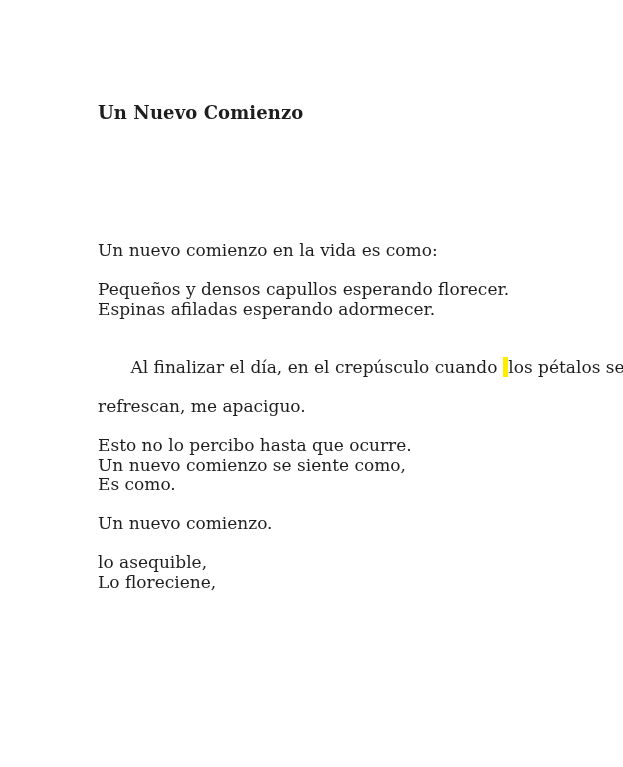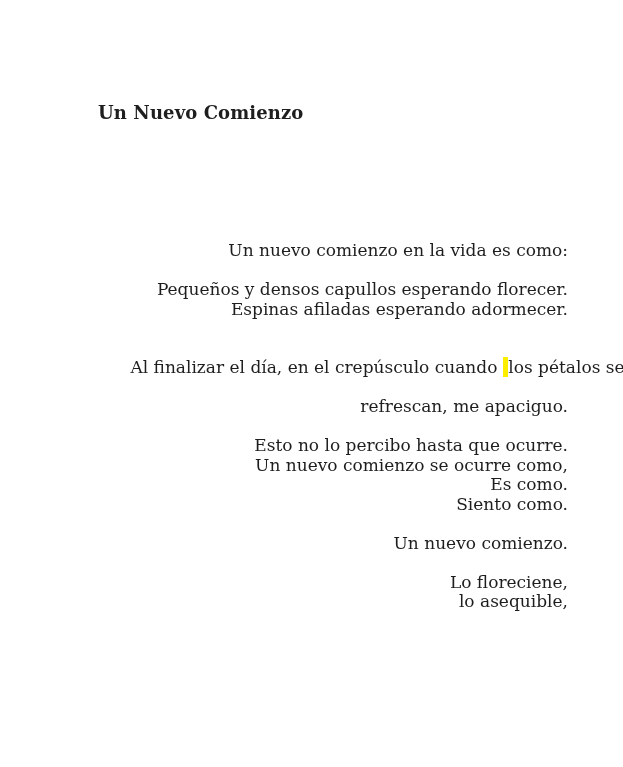"Un nuevo comienzo en la" .line { text-align: right -> none }
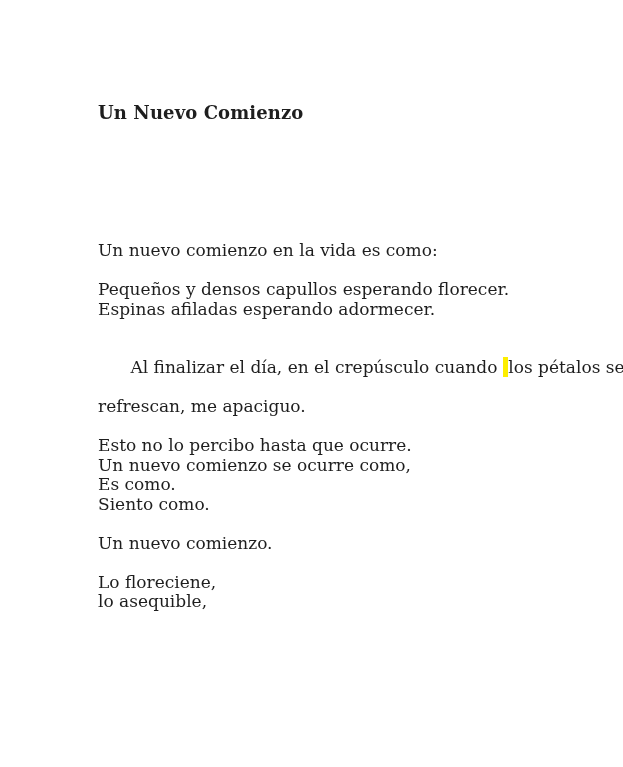"Un nuevo comienzo se ocurre" div.line { text: ocurre -> siente }
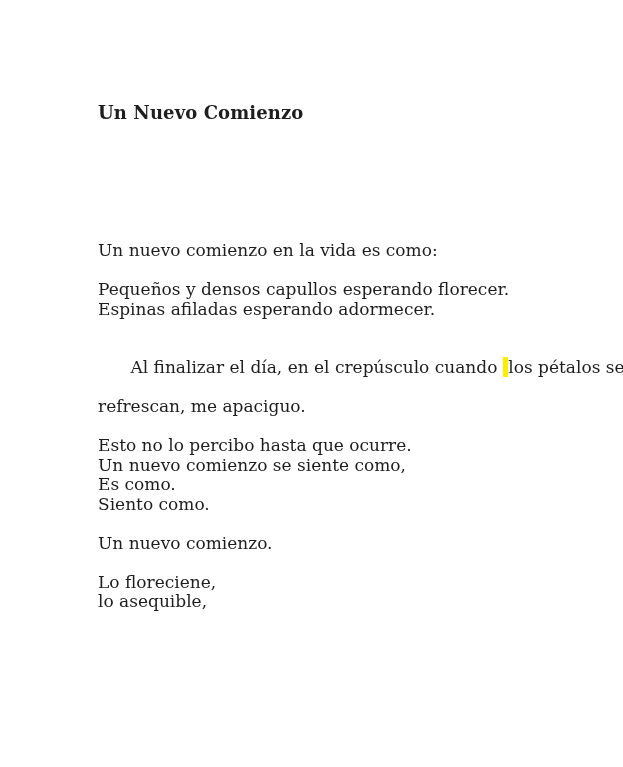"Siento como." div.line { html: <div>Siento como.</div> -> none }
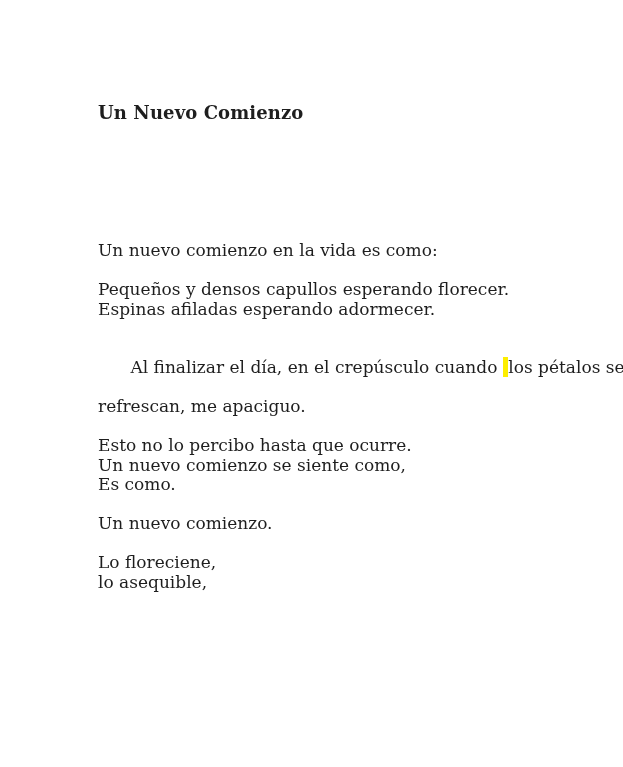"Lo floreciene," div.line { order: before "lo asequible," -> after "lo asequible," }
